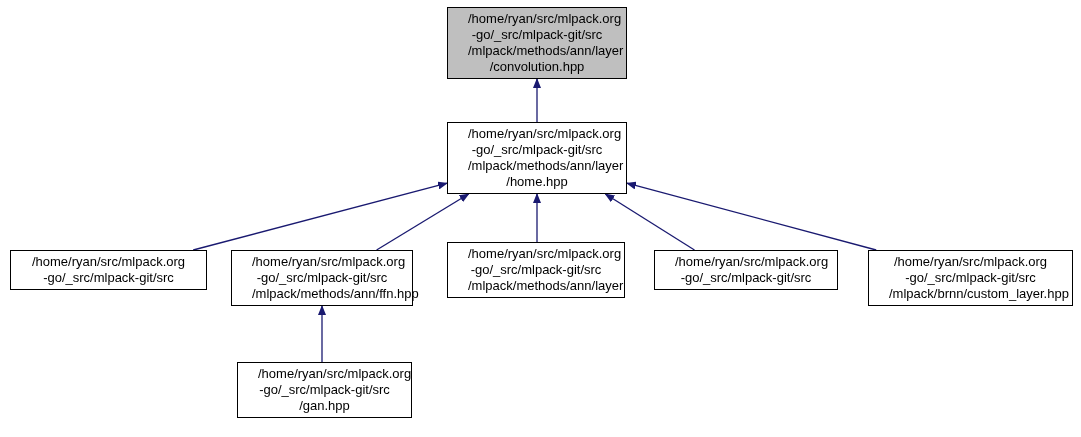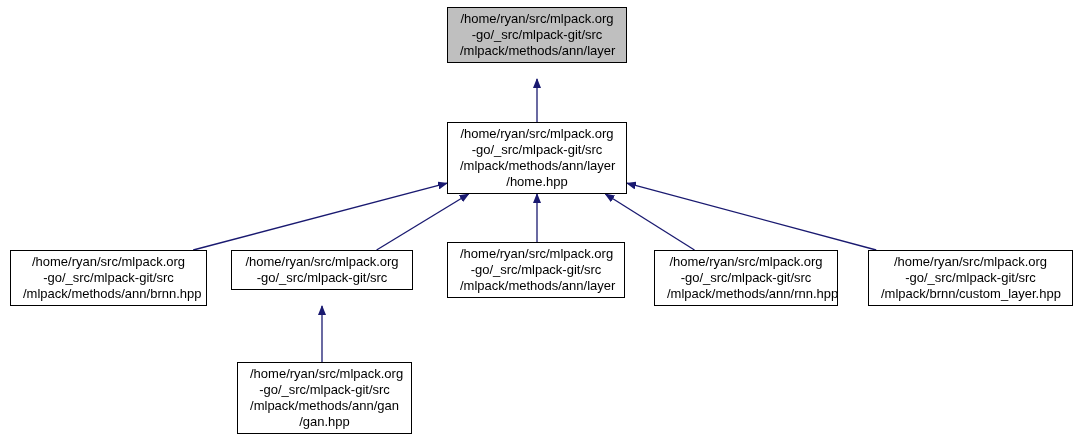"/home/ryan/src/mlpack.org" .node { padding: 3px 12px -> 3px 20px }
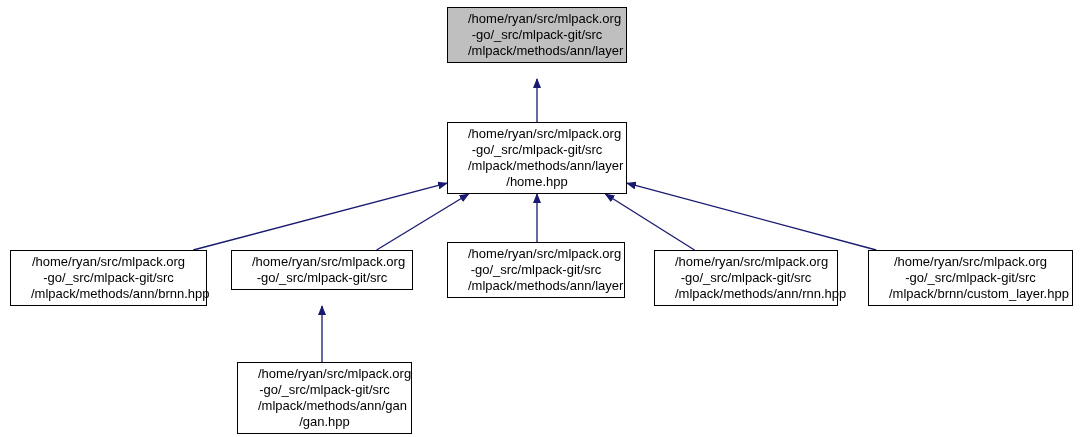"/convolution.hpp" span { html: none -> <span>/convolution.hpp</span> }
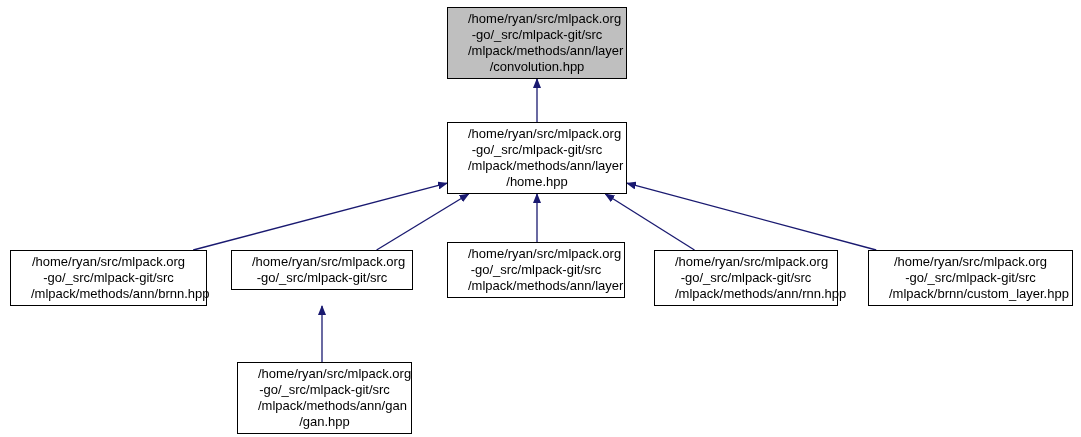"/mlpack/methods/ann/brnn.hpp" span { html: <span>/mlpack/methods/ann/brnn.hpp</span> -> none }
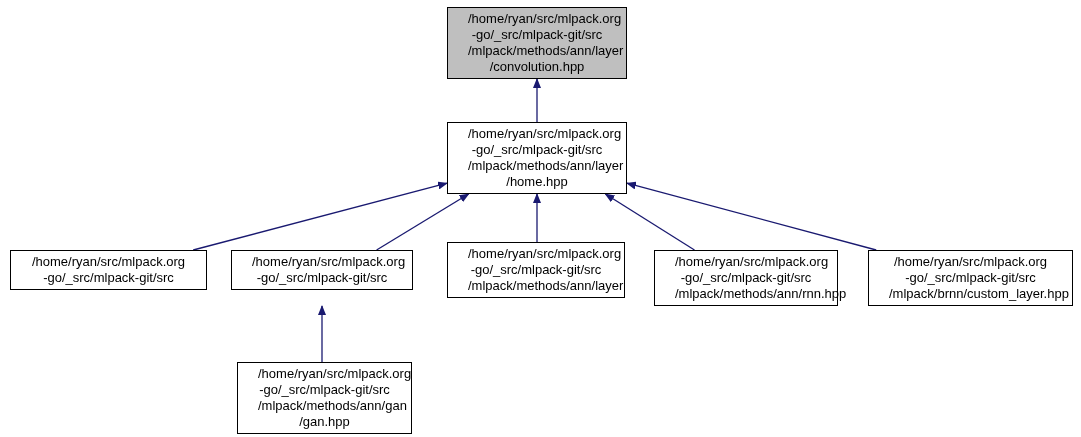"/mlpack/methods/ann/ffn.hpp" span { html: none -> <span>/mlpack/methods/ann/ffn.hpp</span> }
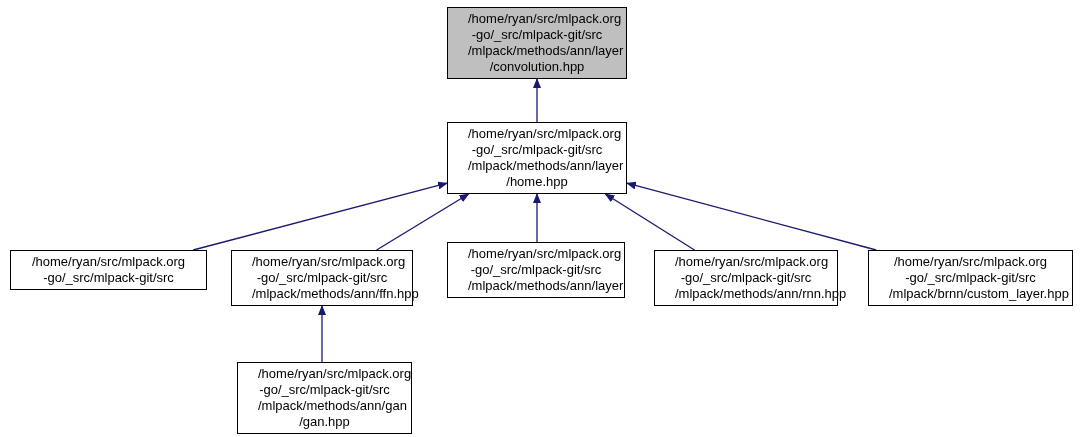"/mlpack/methods/ann/rnn.hpp" span { html: <span>/mlpack/methods/ann/rnn.hpp</span> -> none }
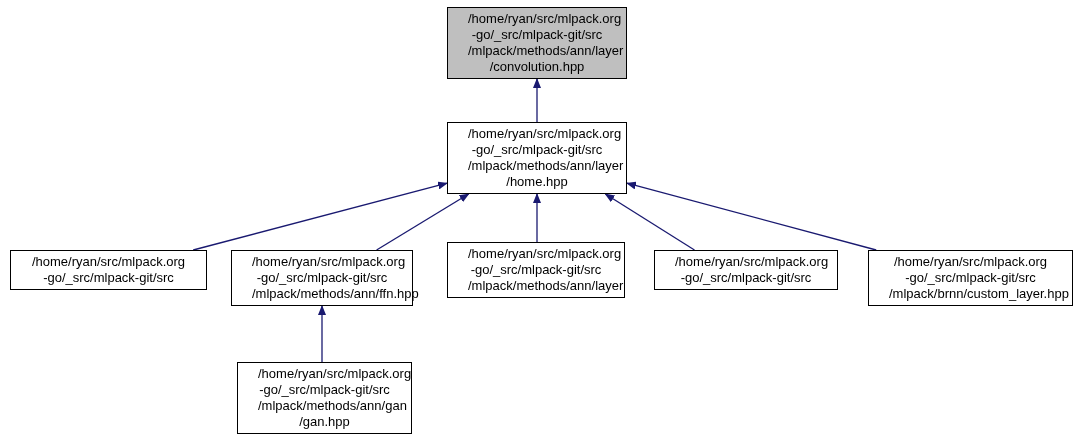"/mlpack/methods/ann/gan" span { html: <span>/mlpack/methods/ann/gan</span> -> none }
